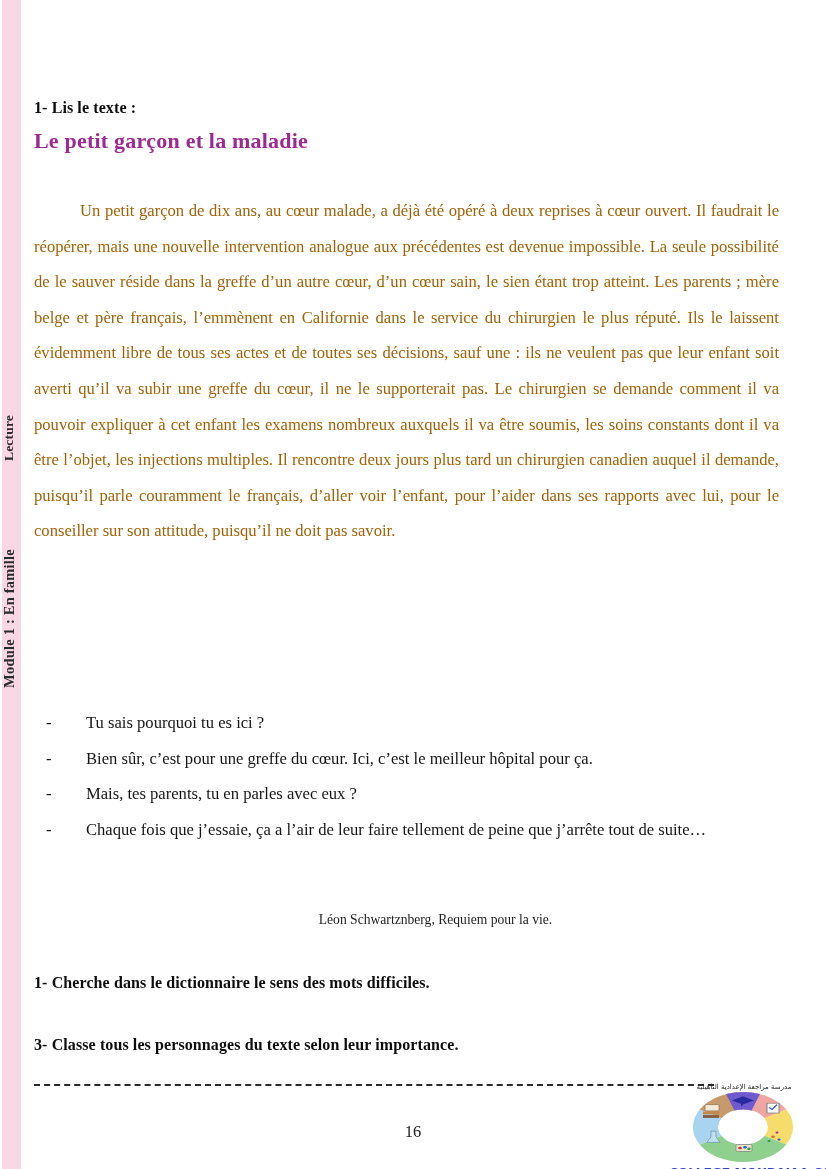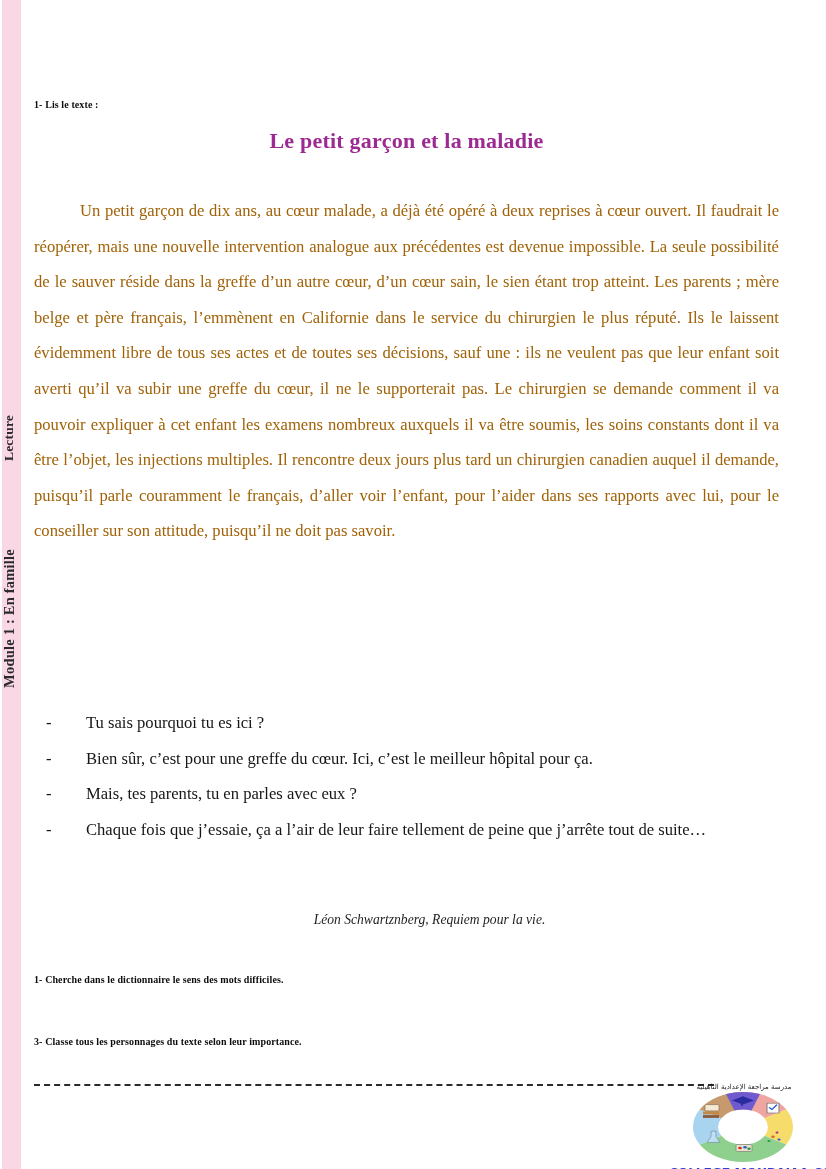"1- Lis le texte :" .instruction { font-size: 10px -> 16px }
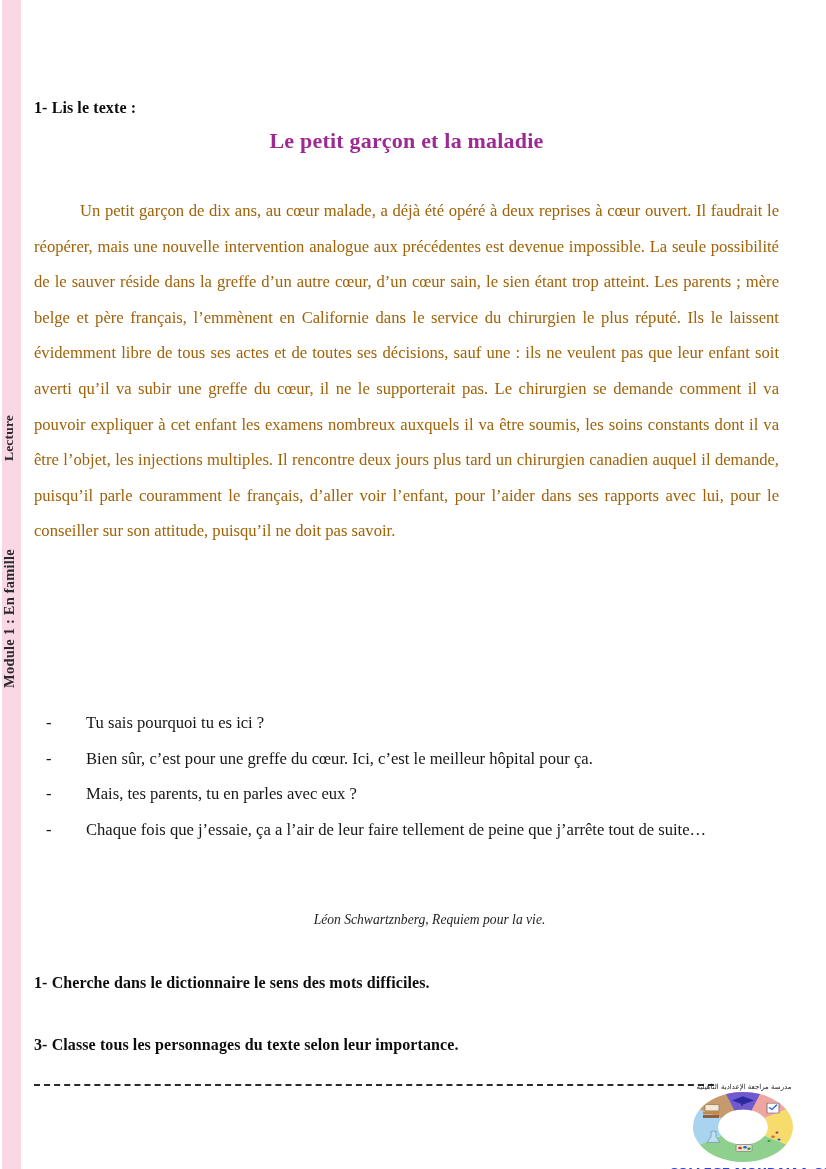"Le petit garçon et la" .doc-title { text-align: center -> left }
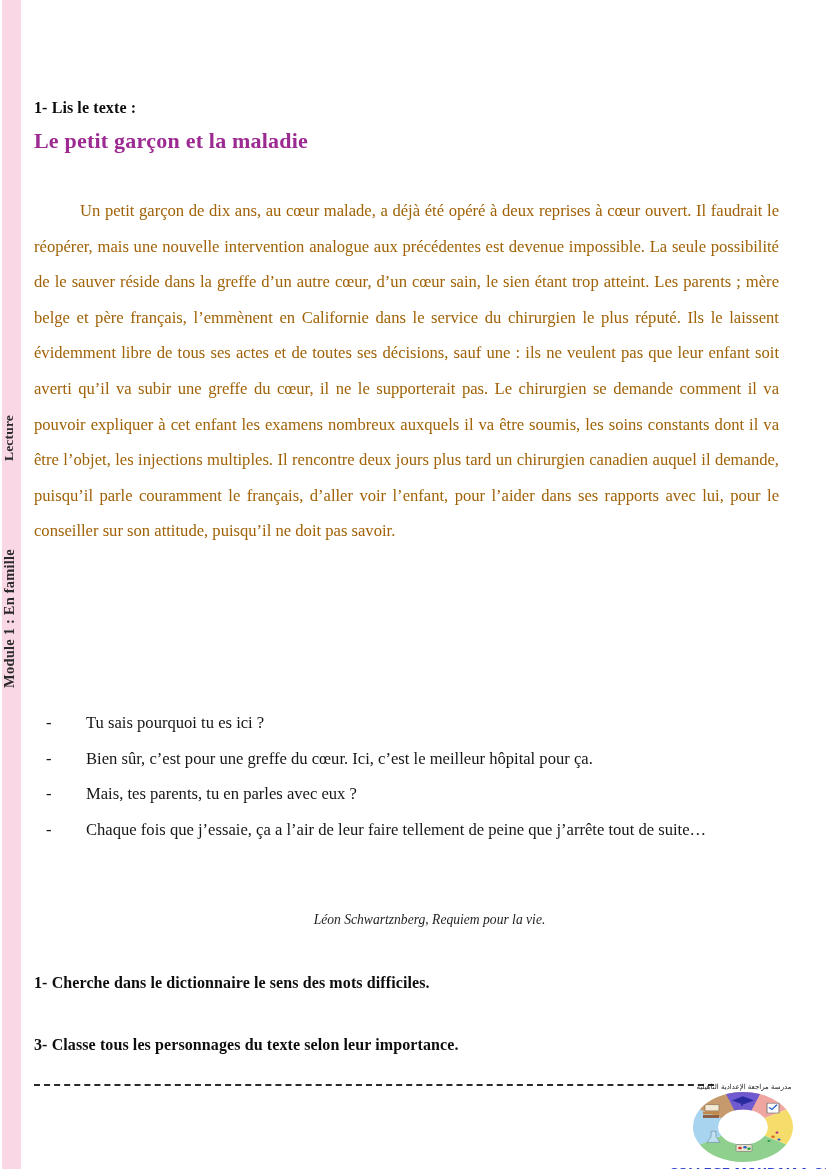"Léon Schwartznberg, Requiem pour la" .attribution { font-style: italic -> none; left: 8px -> 14px }
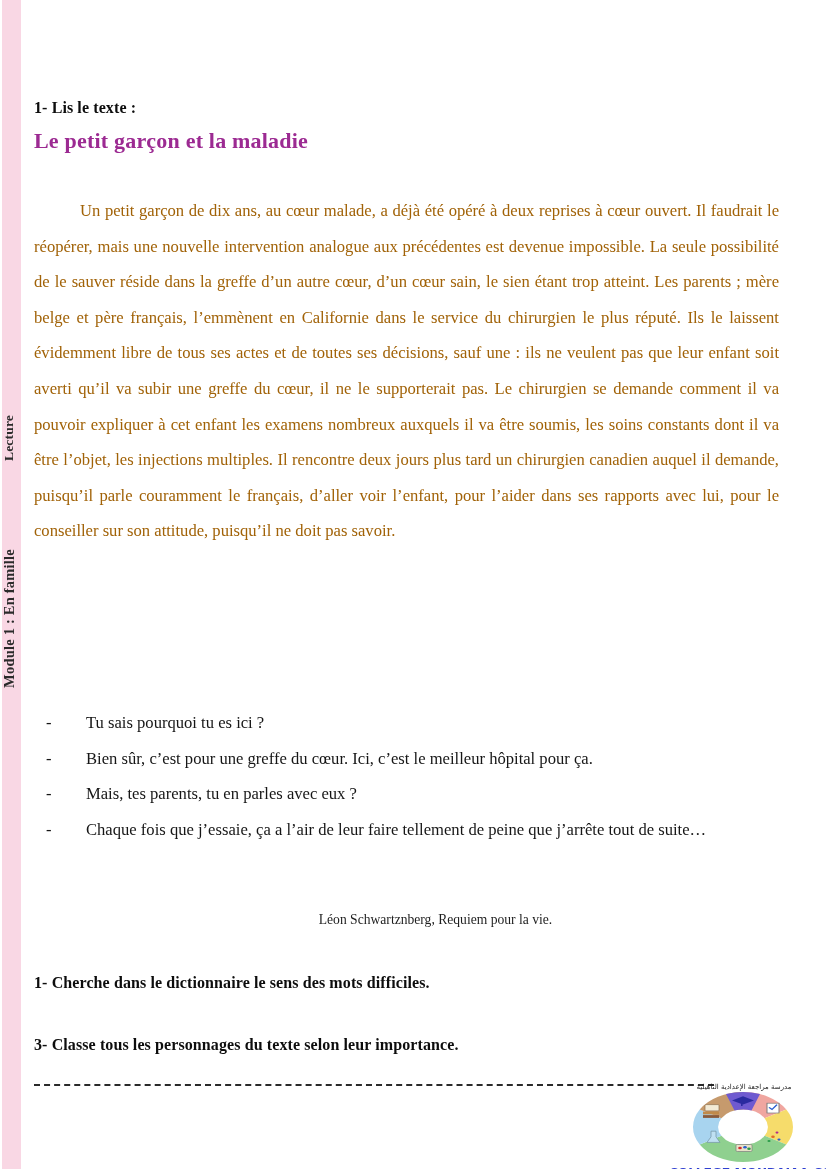"16" div.page-number { html: none -> <div>16</div> }
